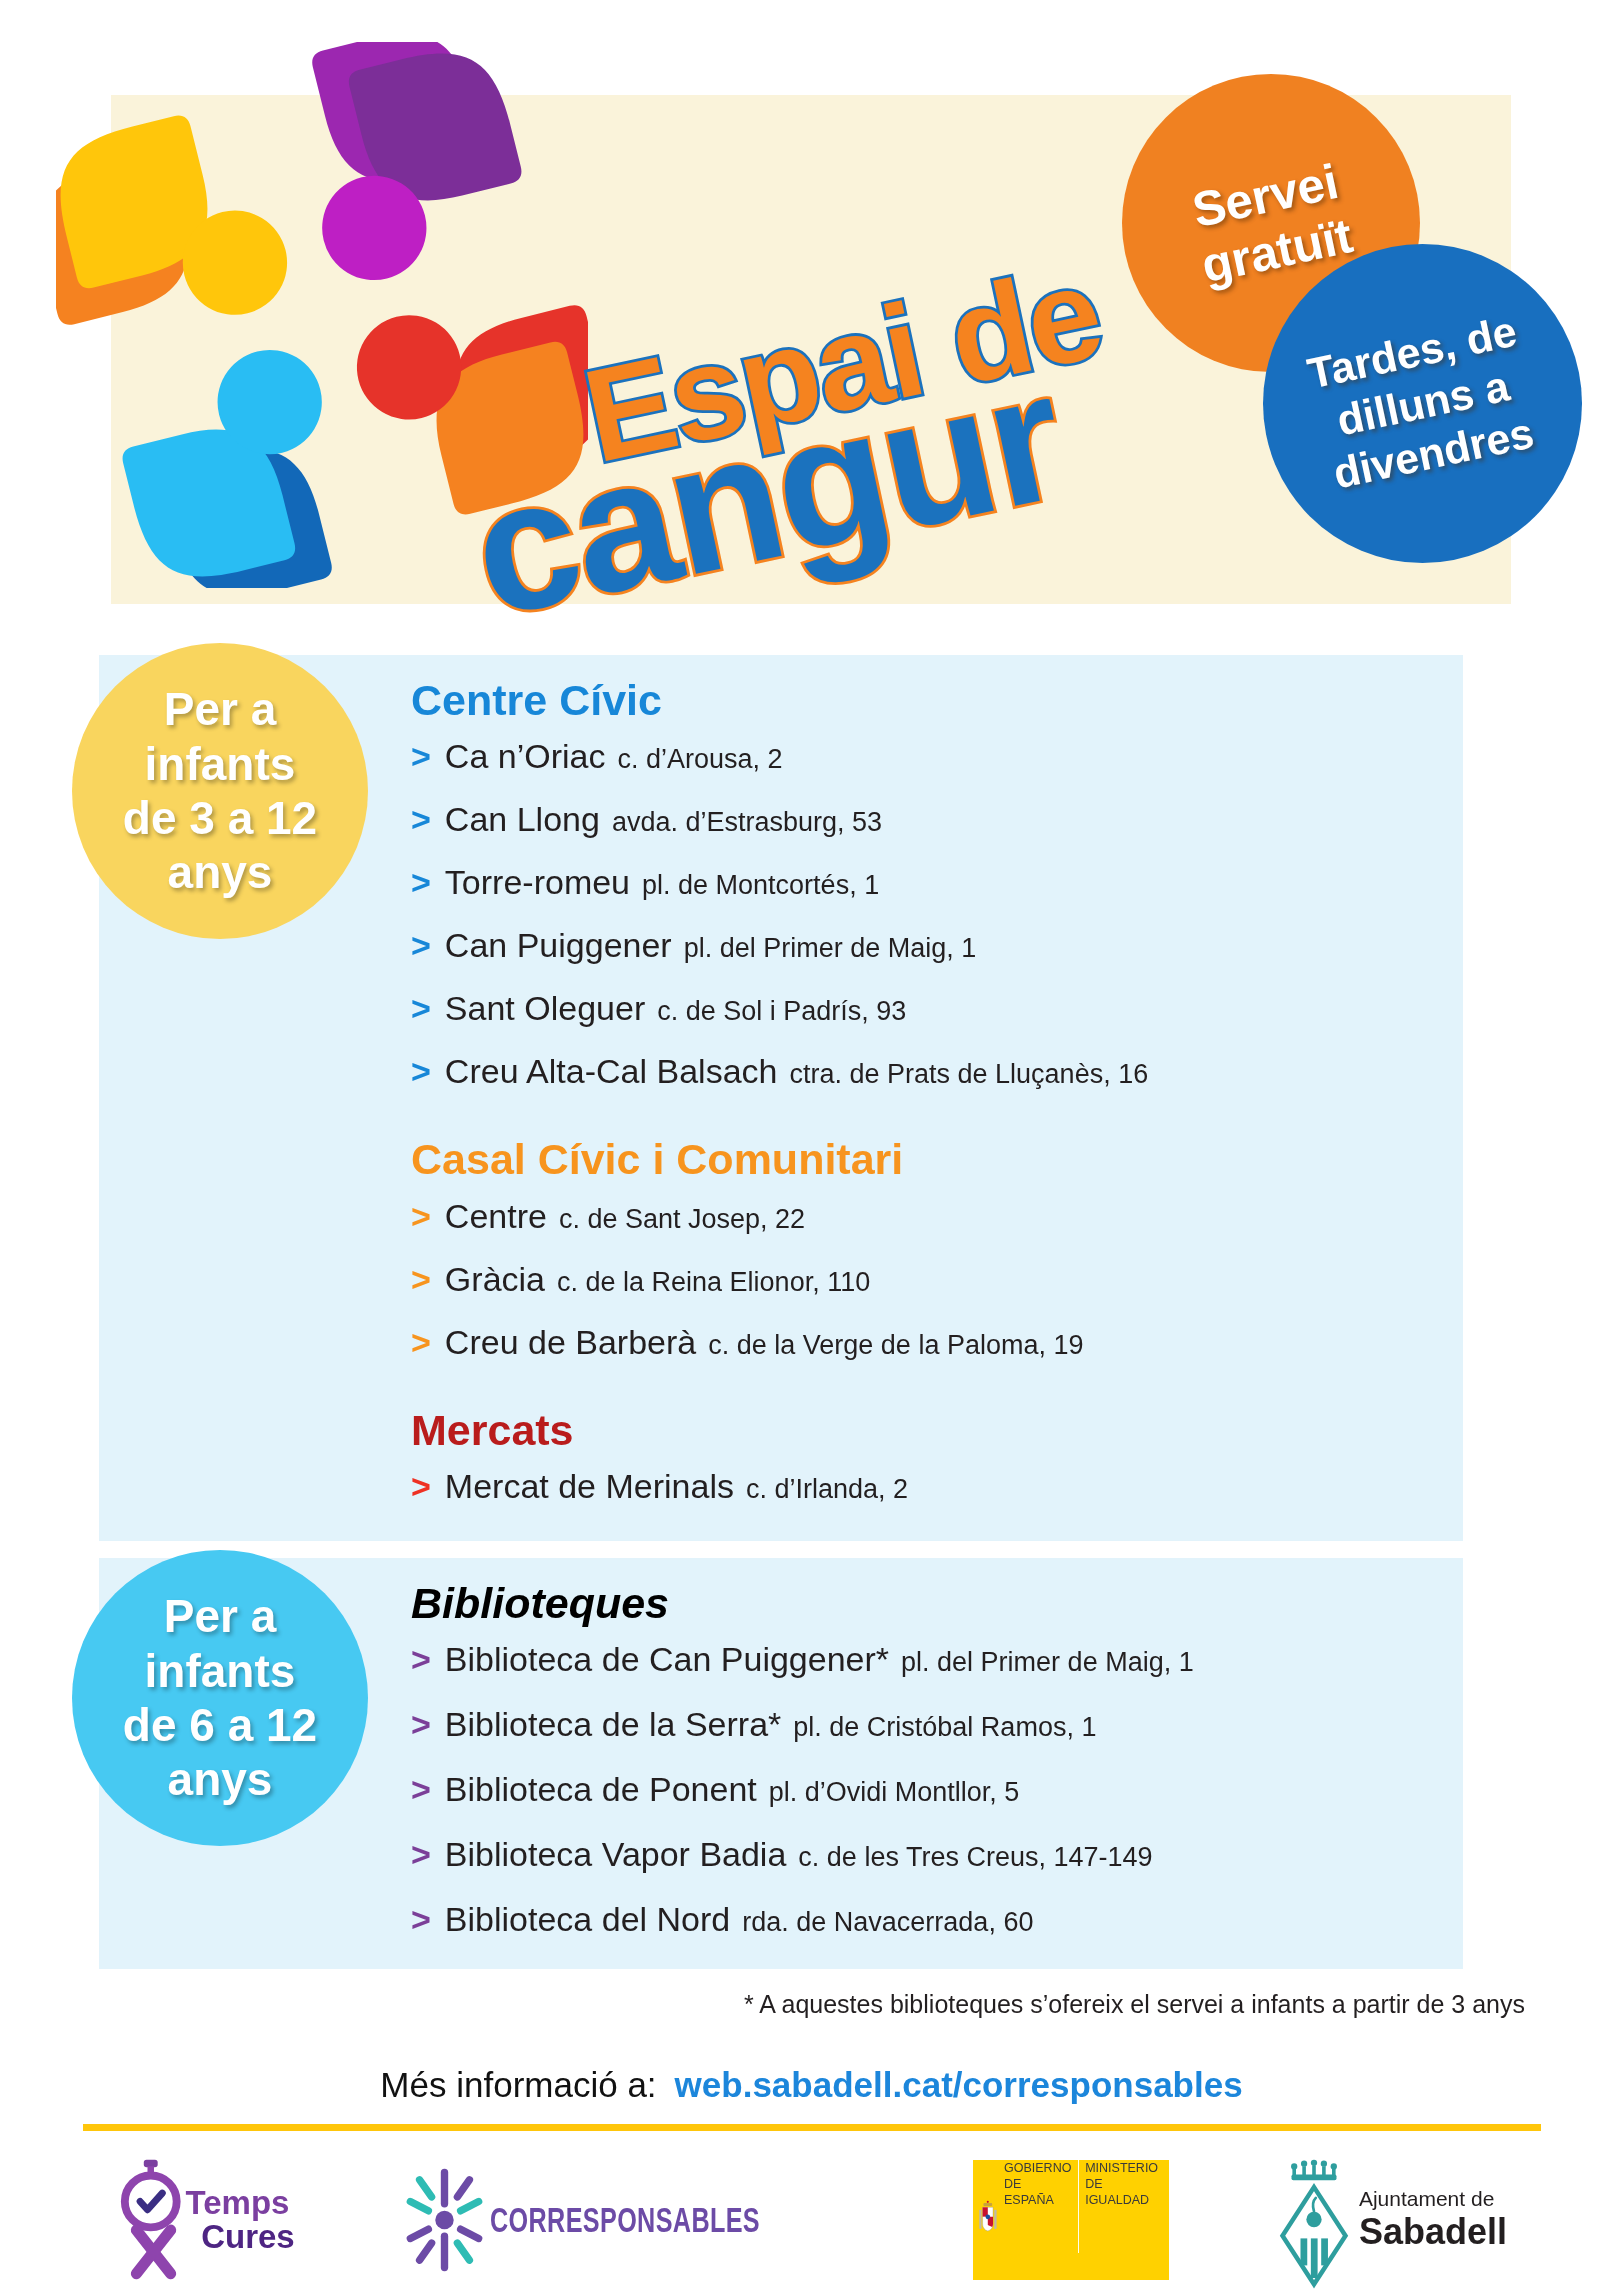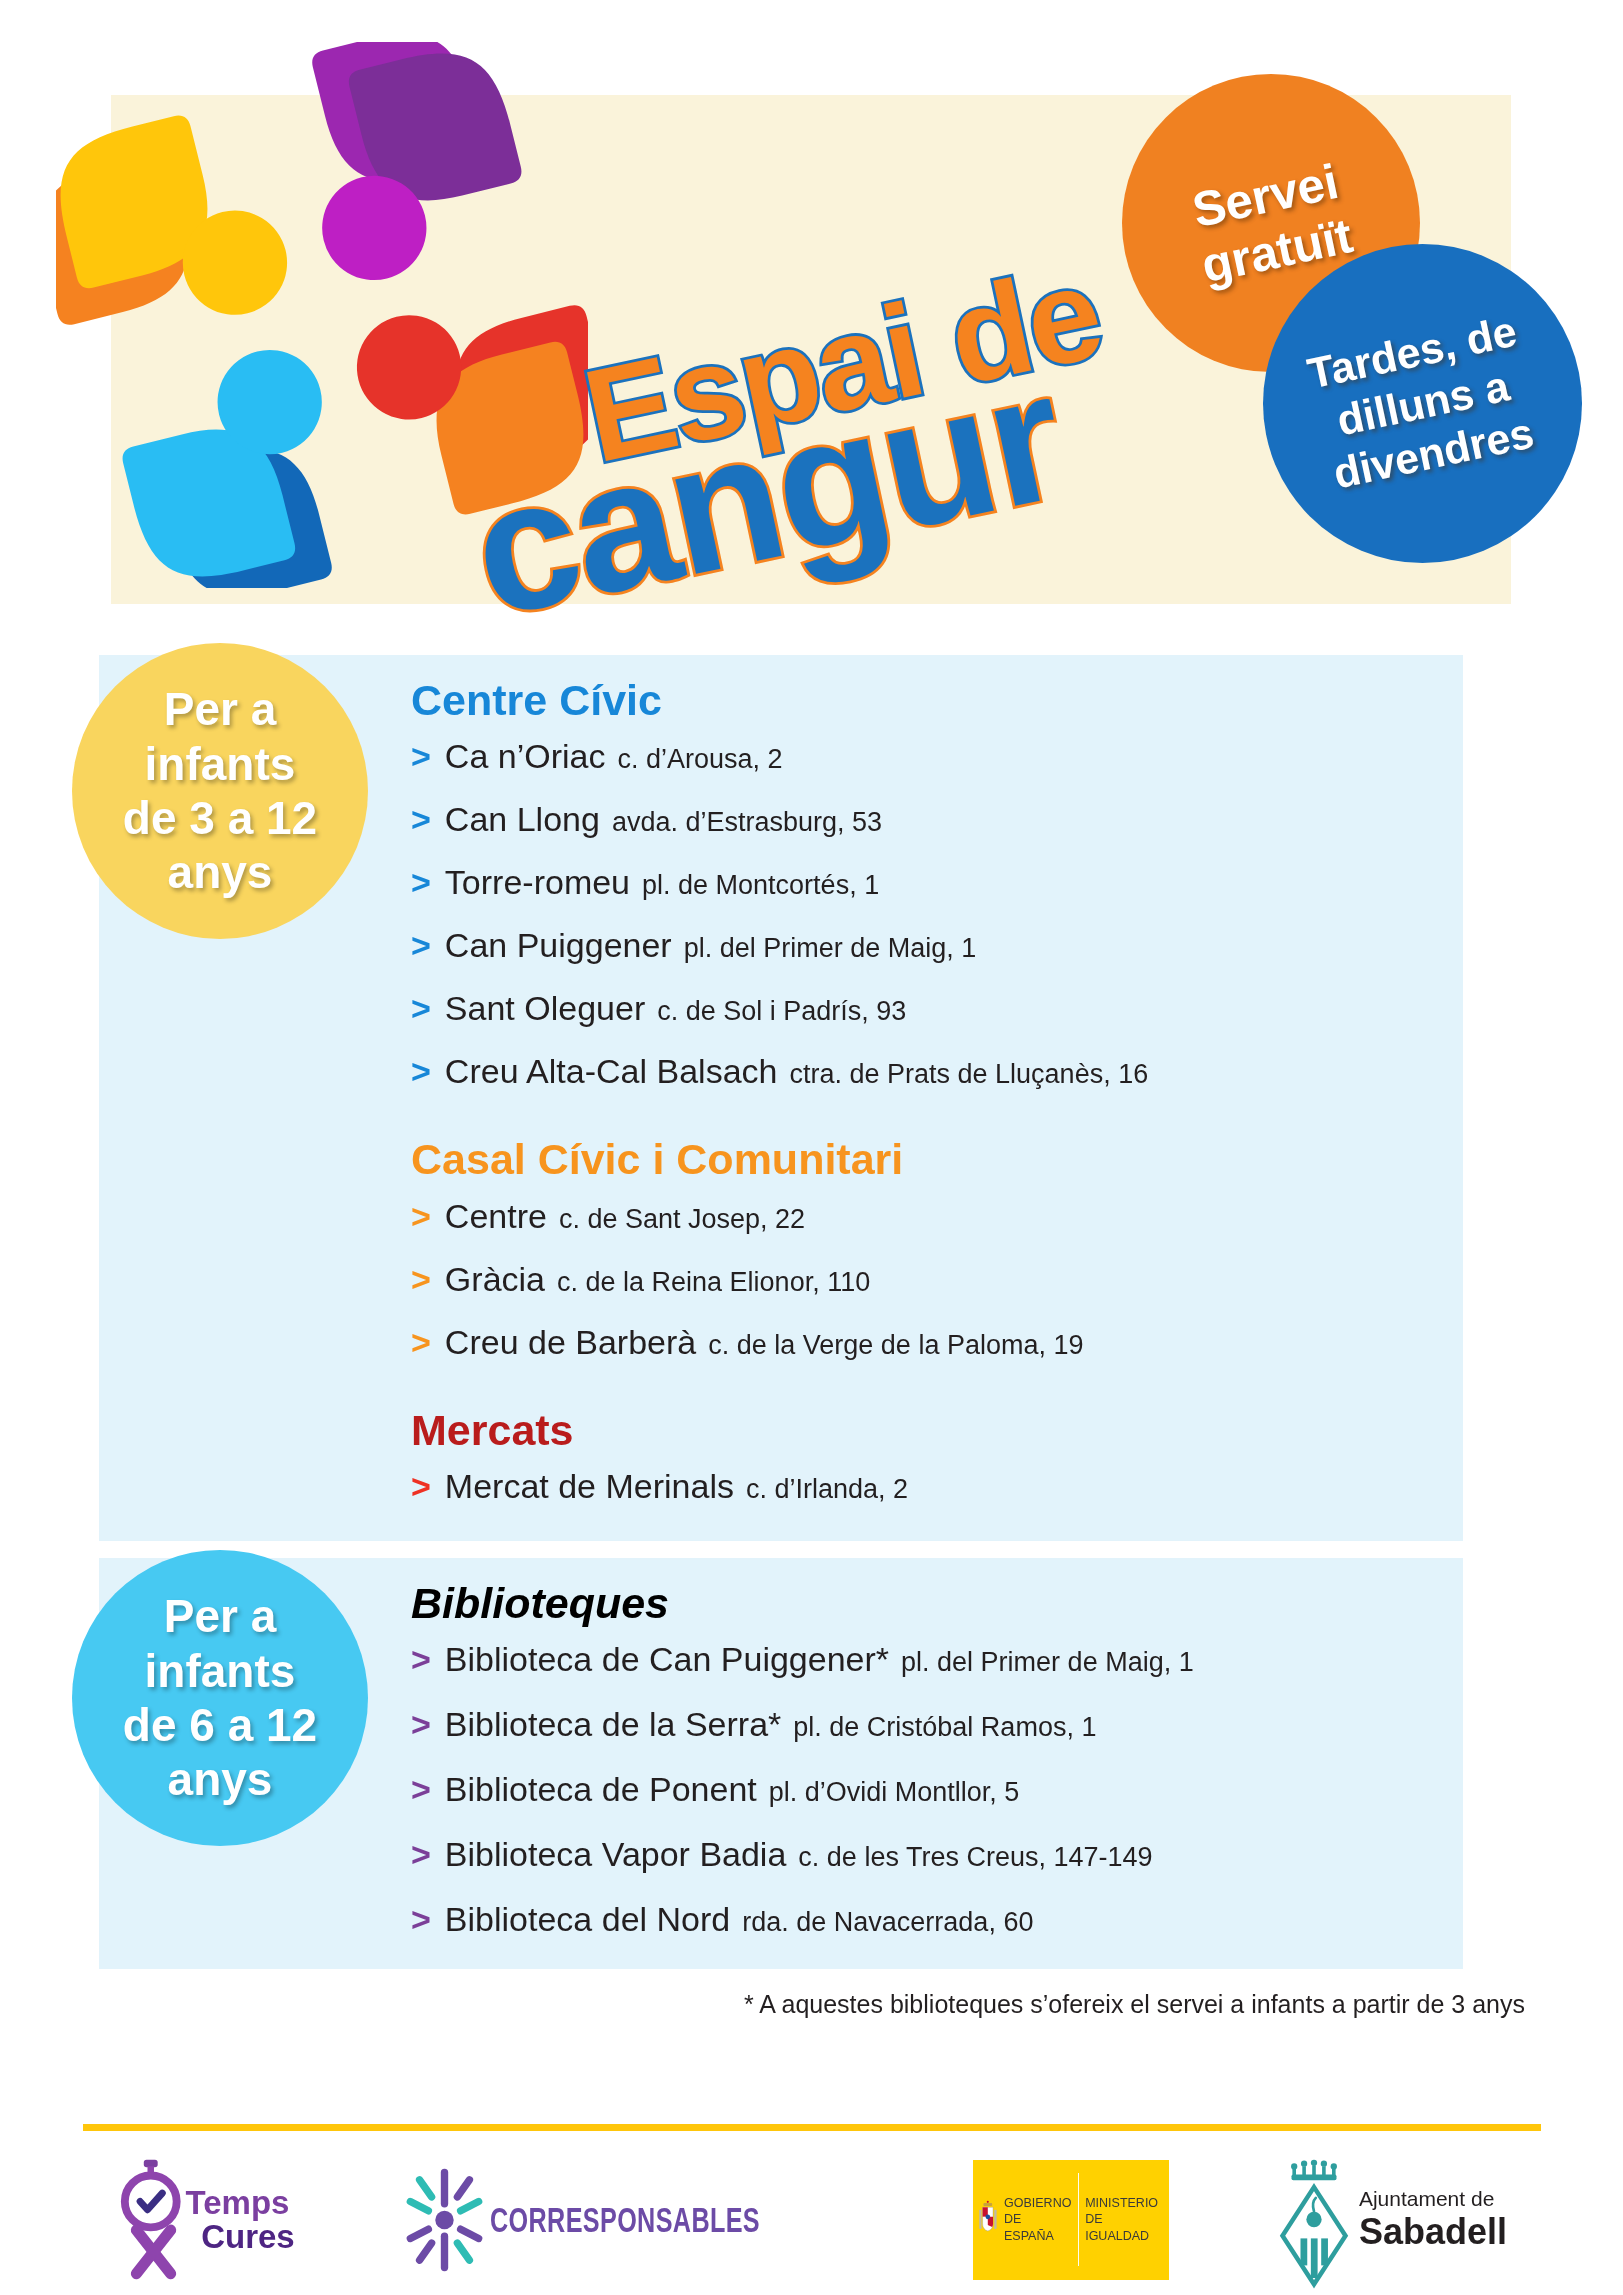"Més informació a:" div.moreinfo { html: none -> <div> <span>Més informació a:</span> <span>web.sabadell.cat/corresponsables</span> </div> }
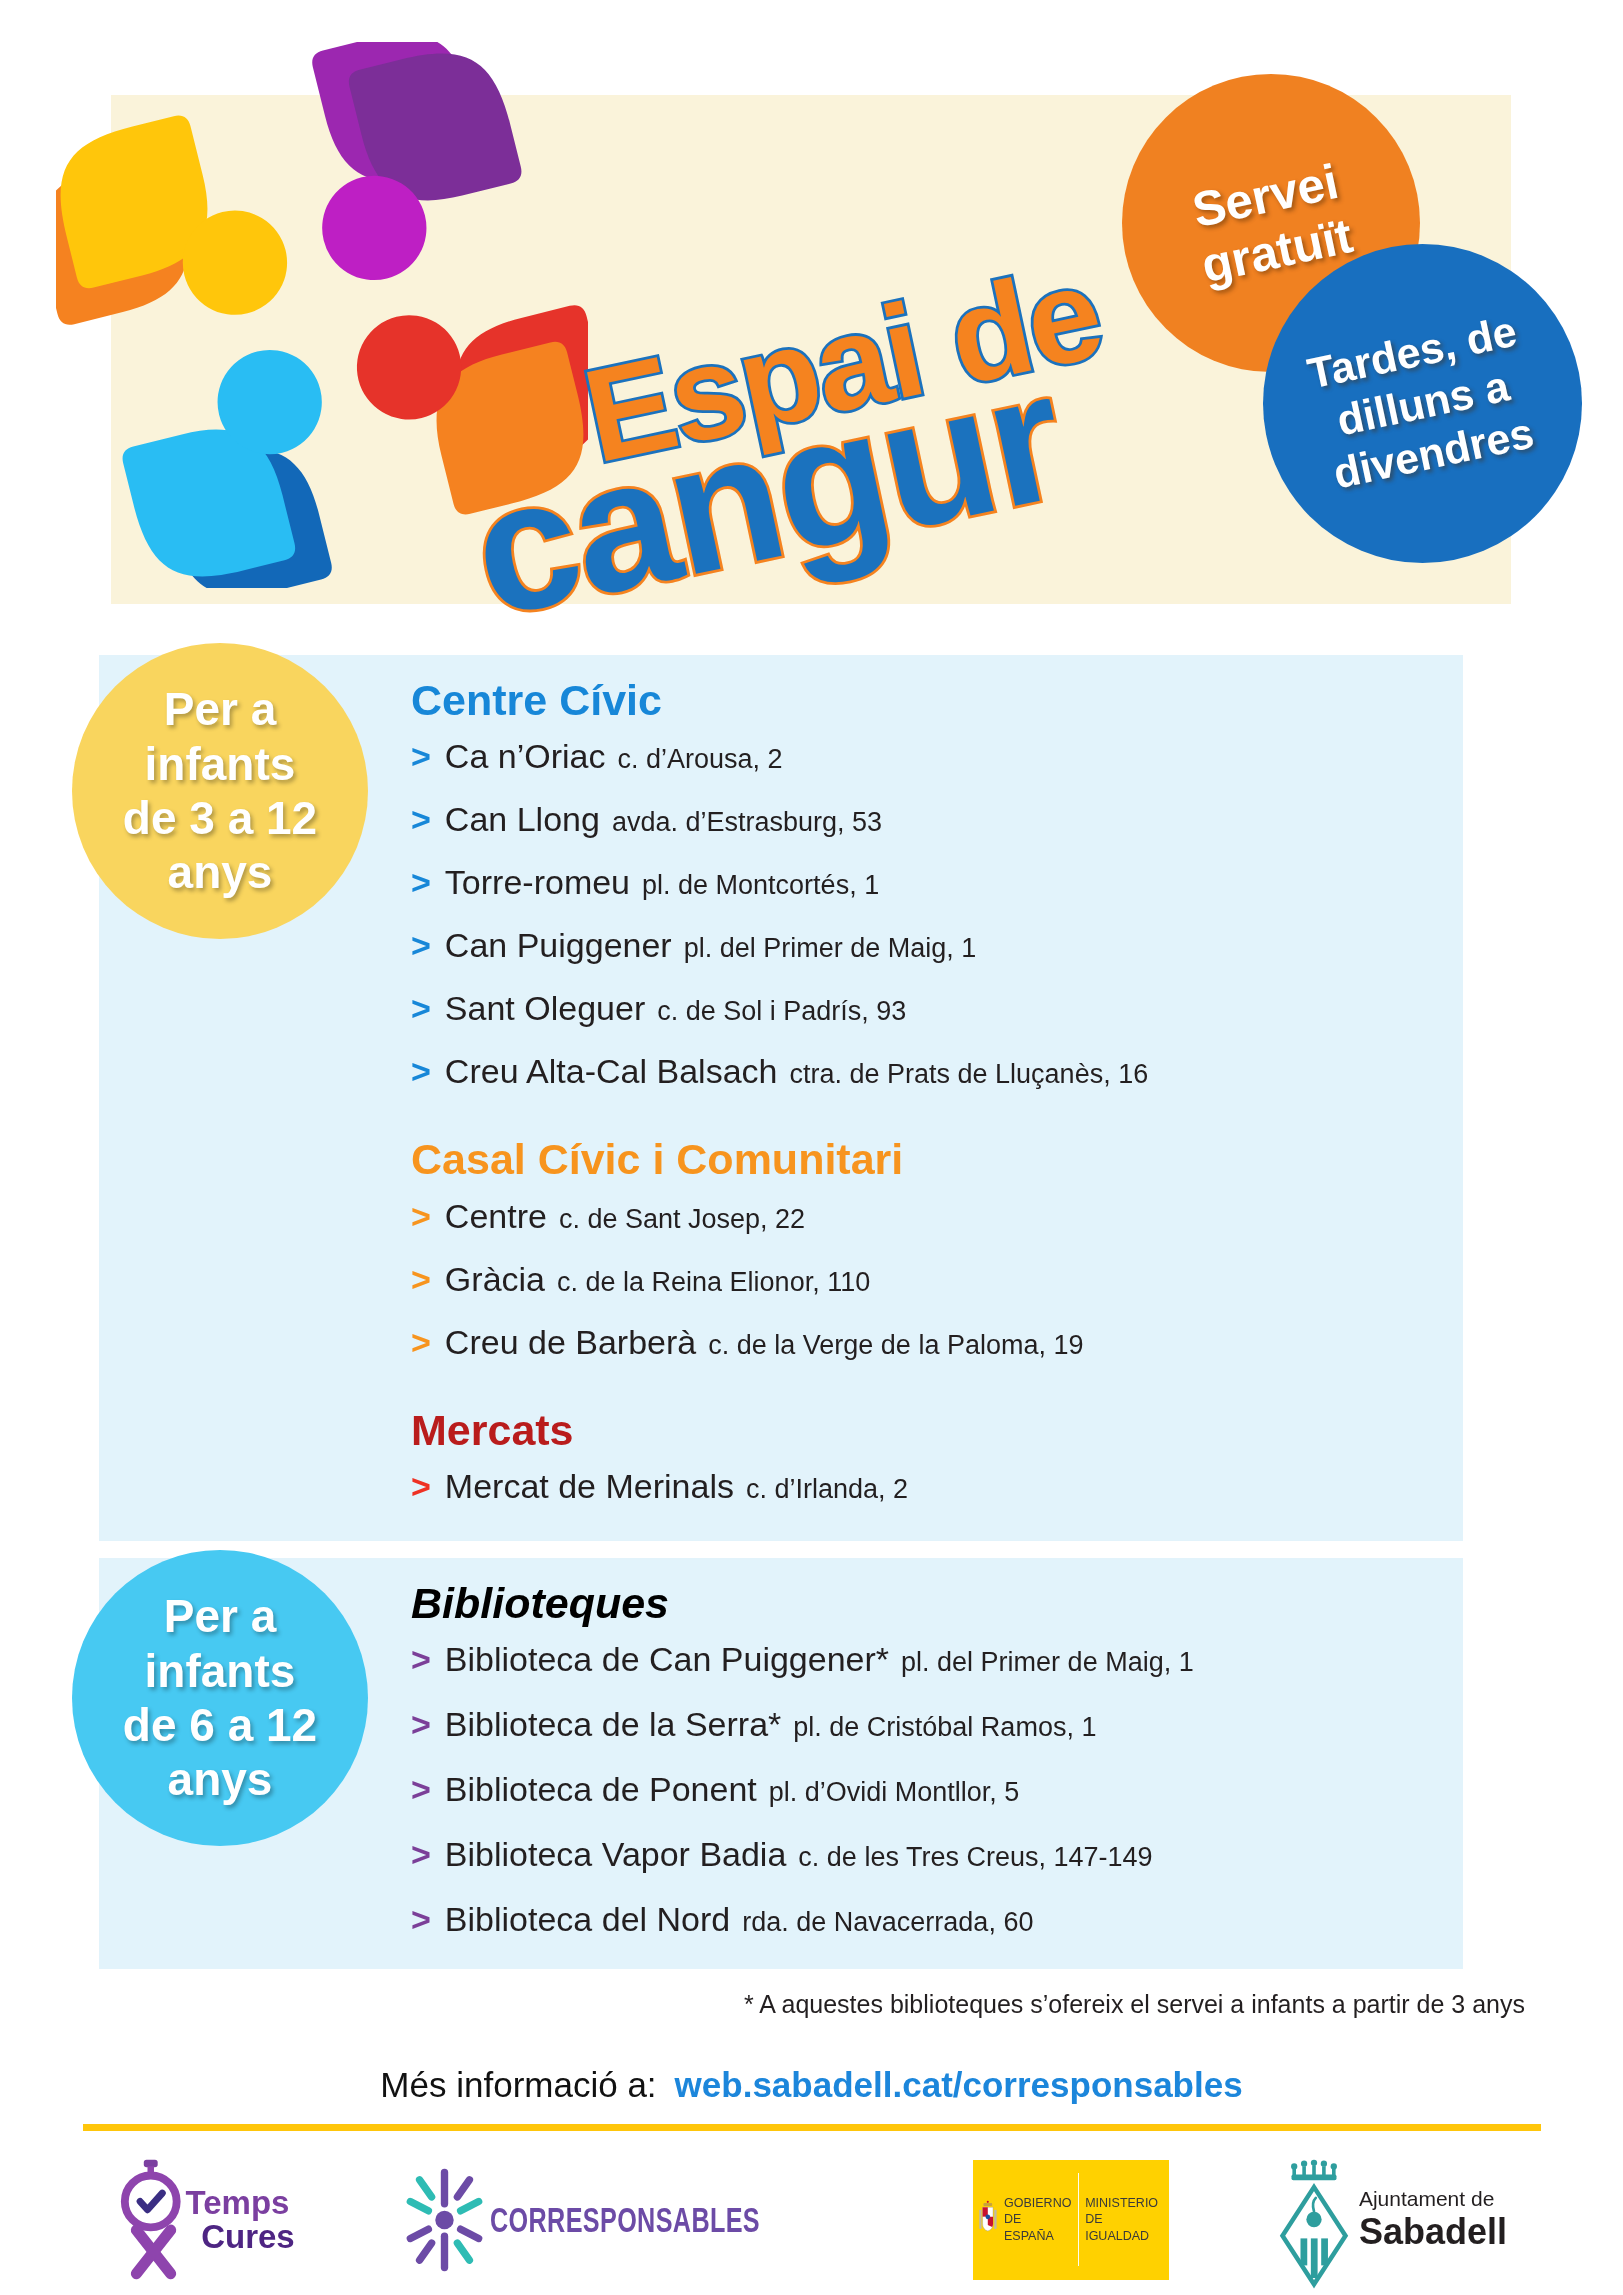"GOBIERNO" .gob-cols { align-items: center -> none }
